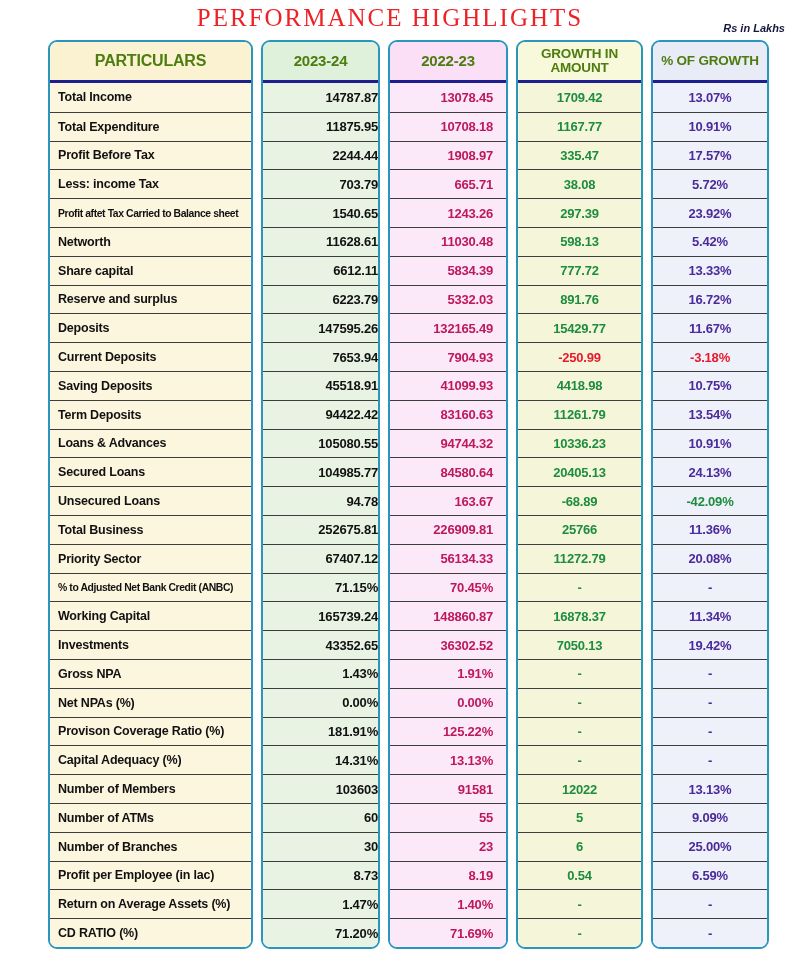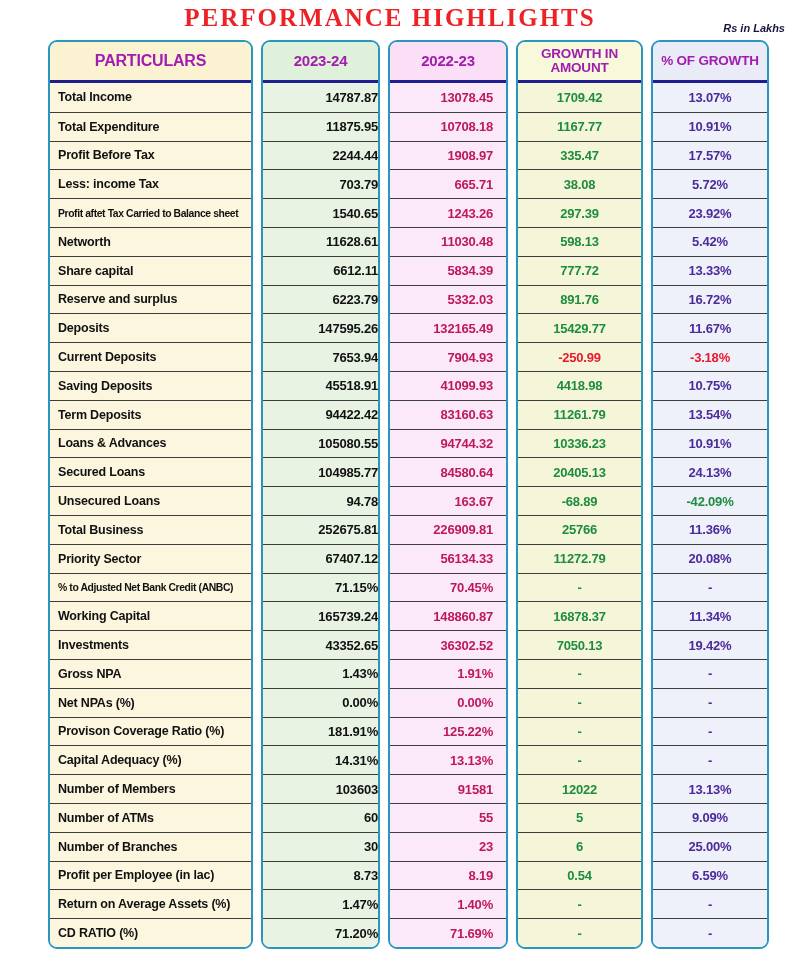"PERFORMANCE HIGHLIGHTS" .title { font-weight: bold -> normal }
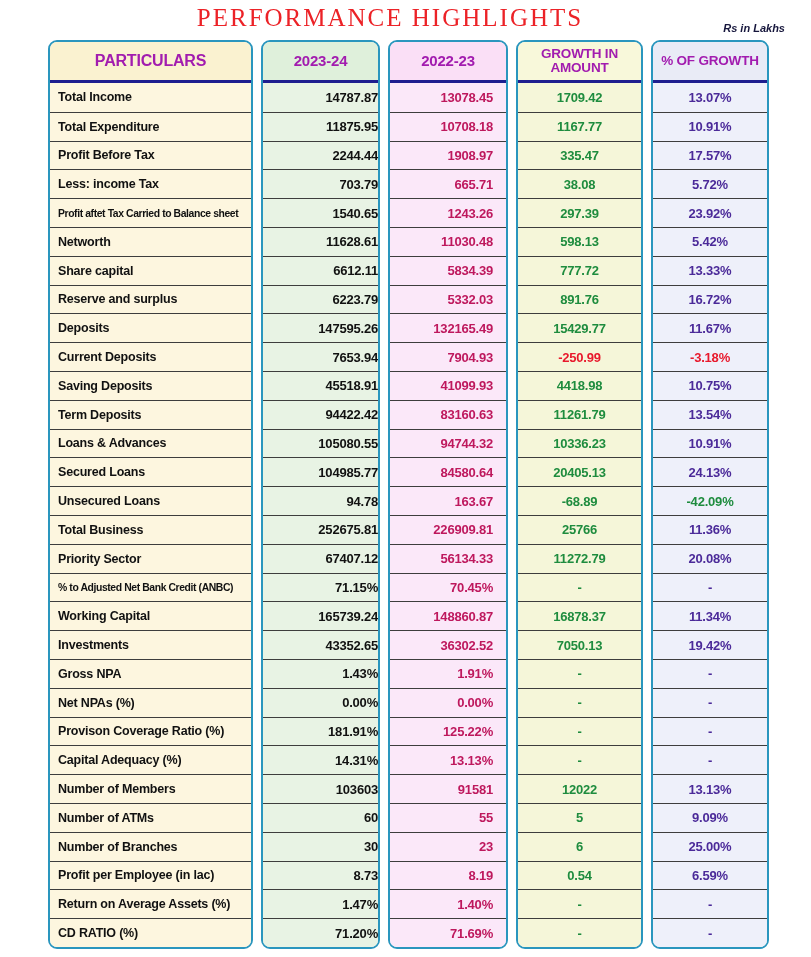"PARTICULARS" .hcell { color: #a21caf -> #4d7c0f }
